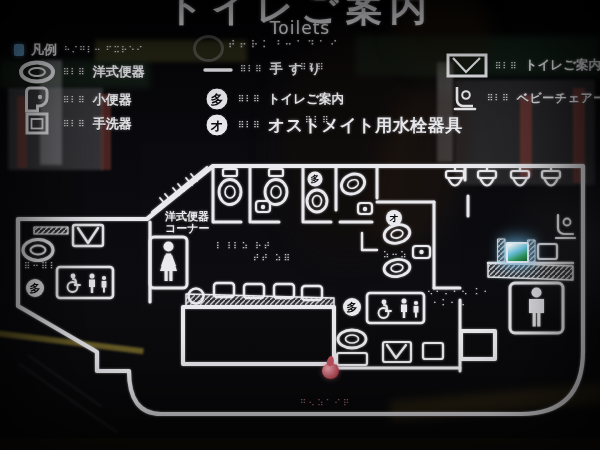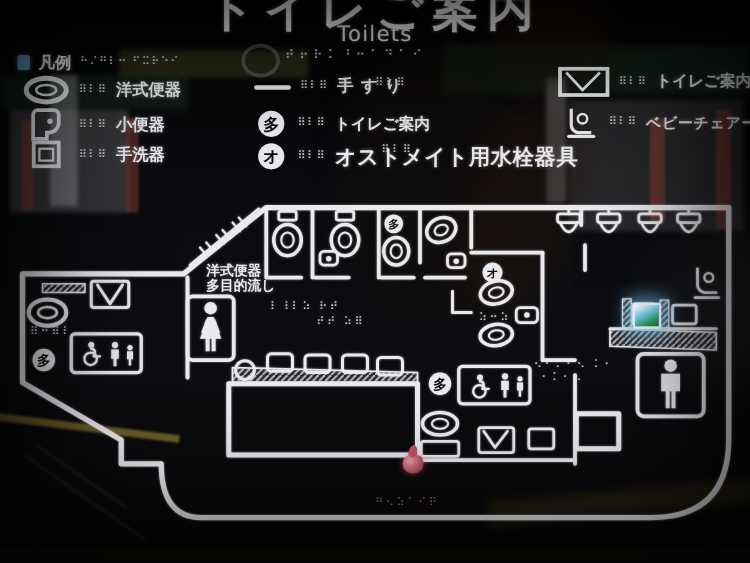"多目的流し" div { text: 多目的流し -> コーナー }
